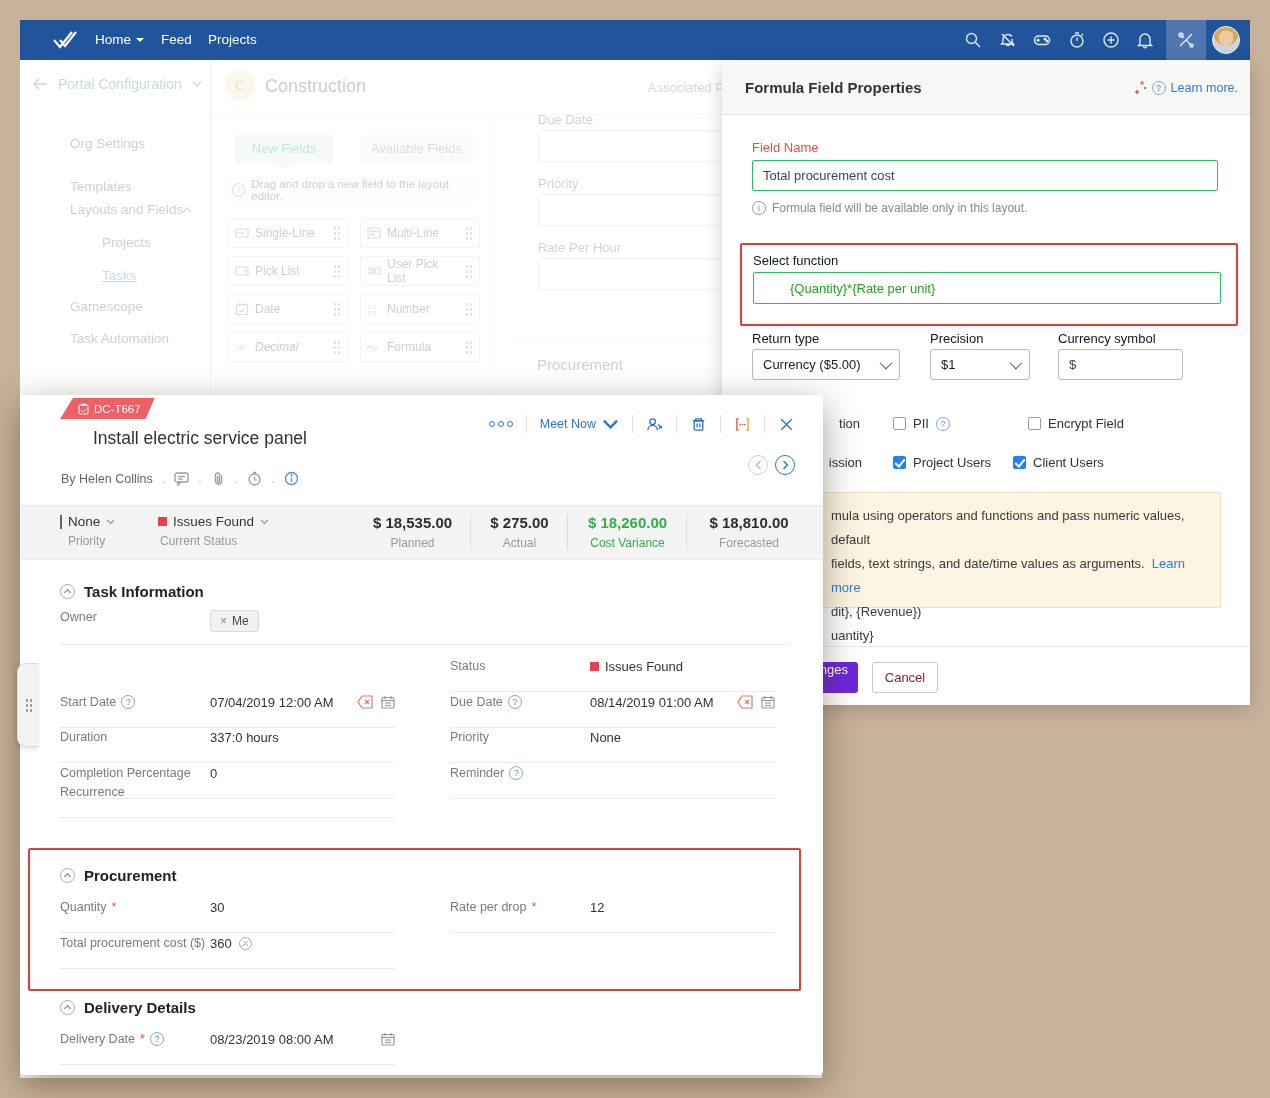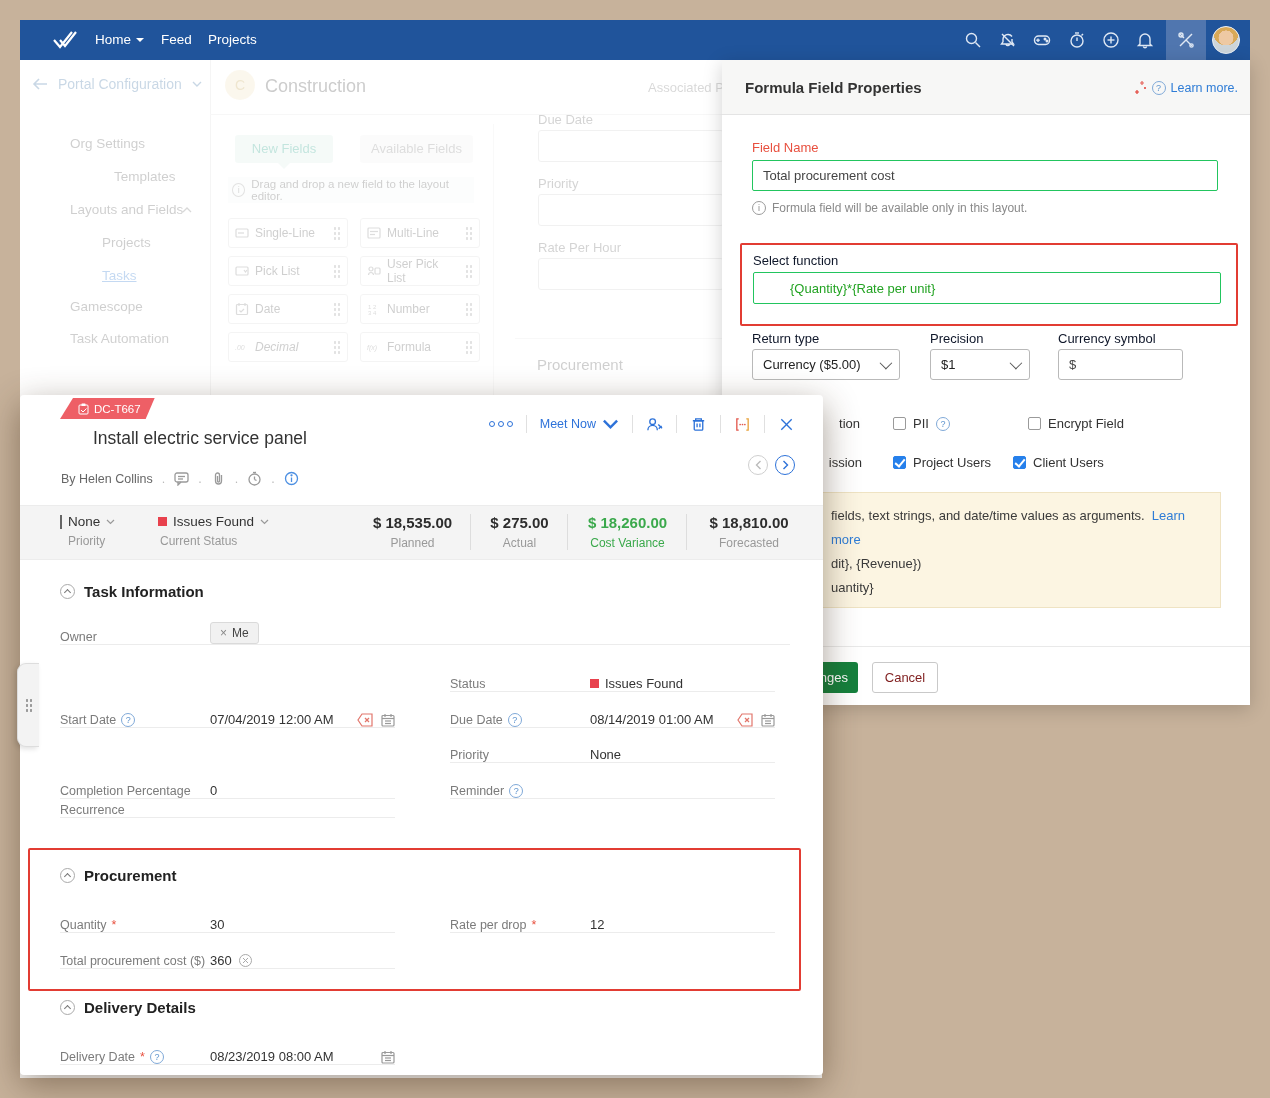"Templates" div.sb-item { margin-left: 44px -> none; top: 109px -> 119px }
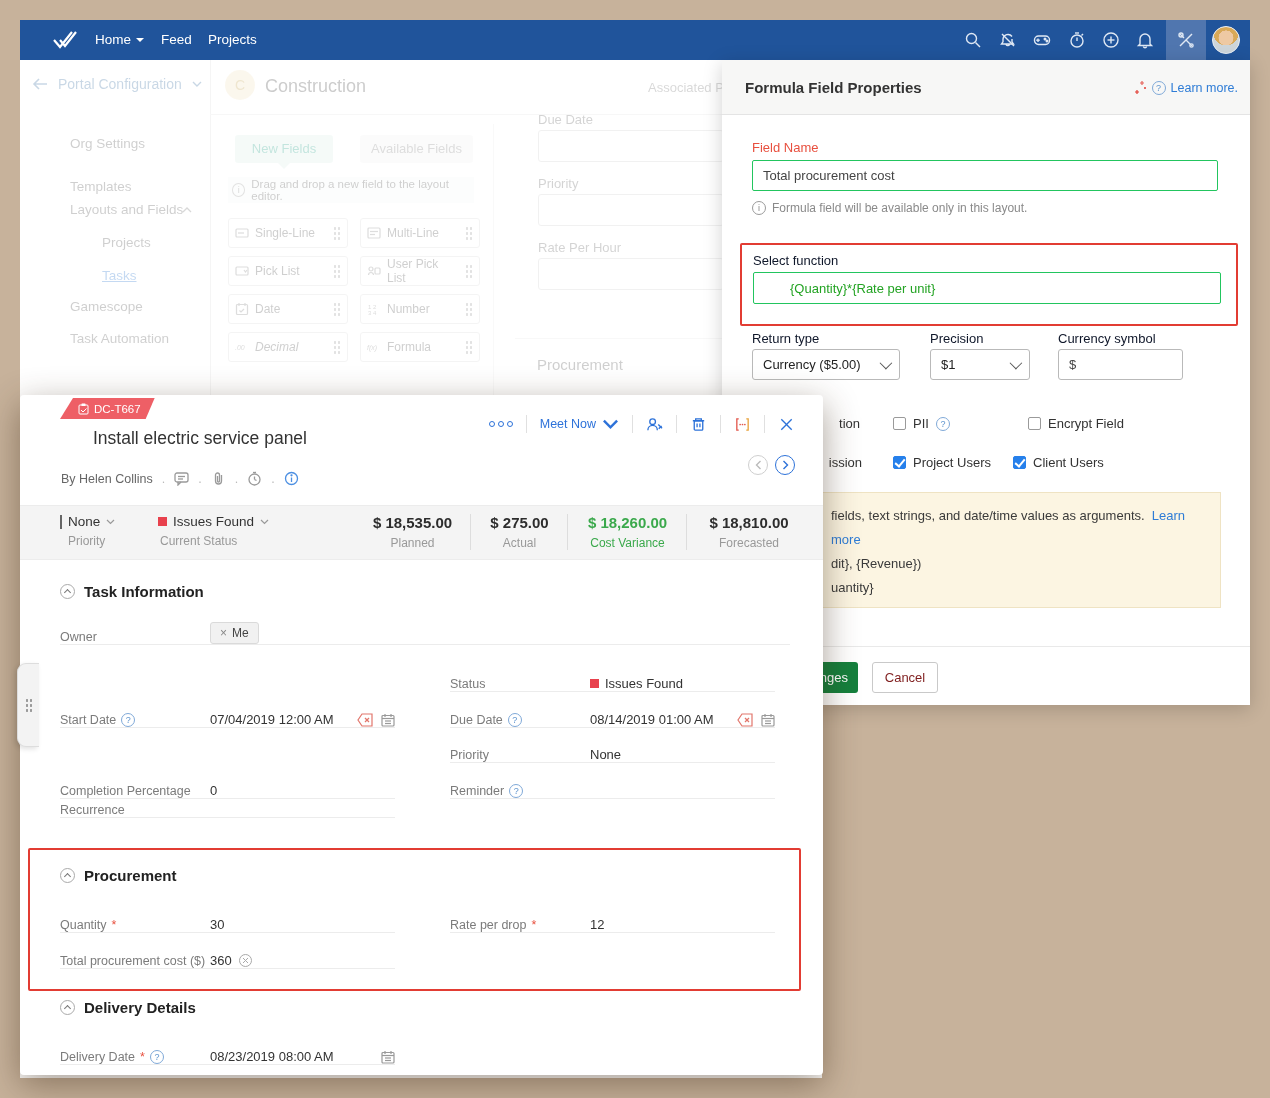"mula using operators and functions" div { html: none -> <div>mula using operators and functions and pass numeric values, default</div> }
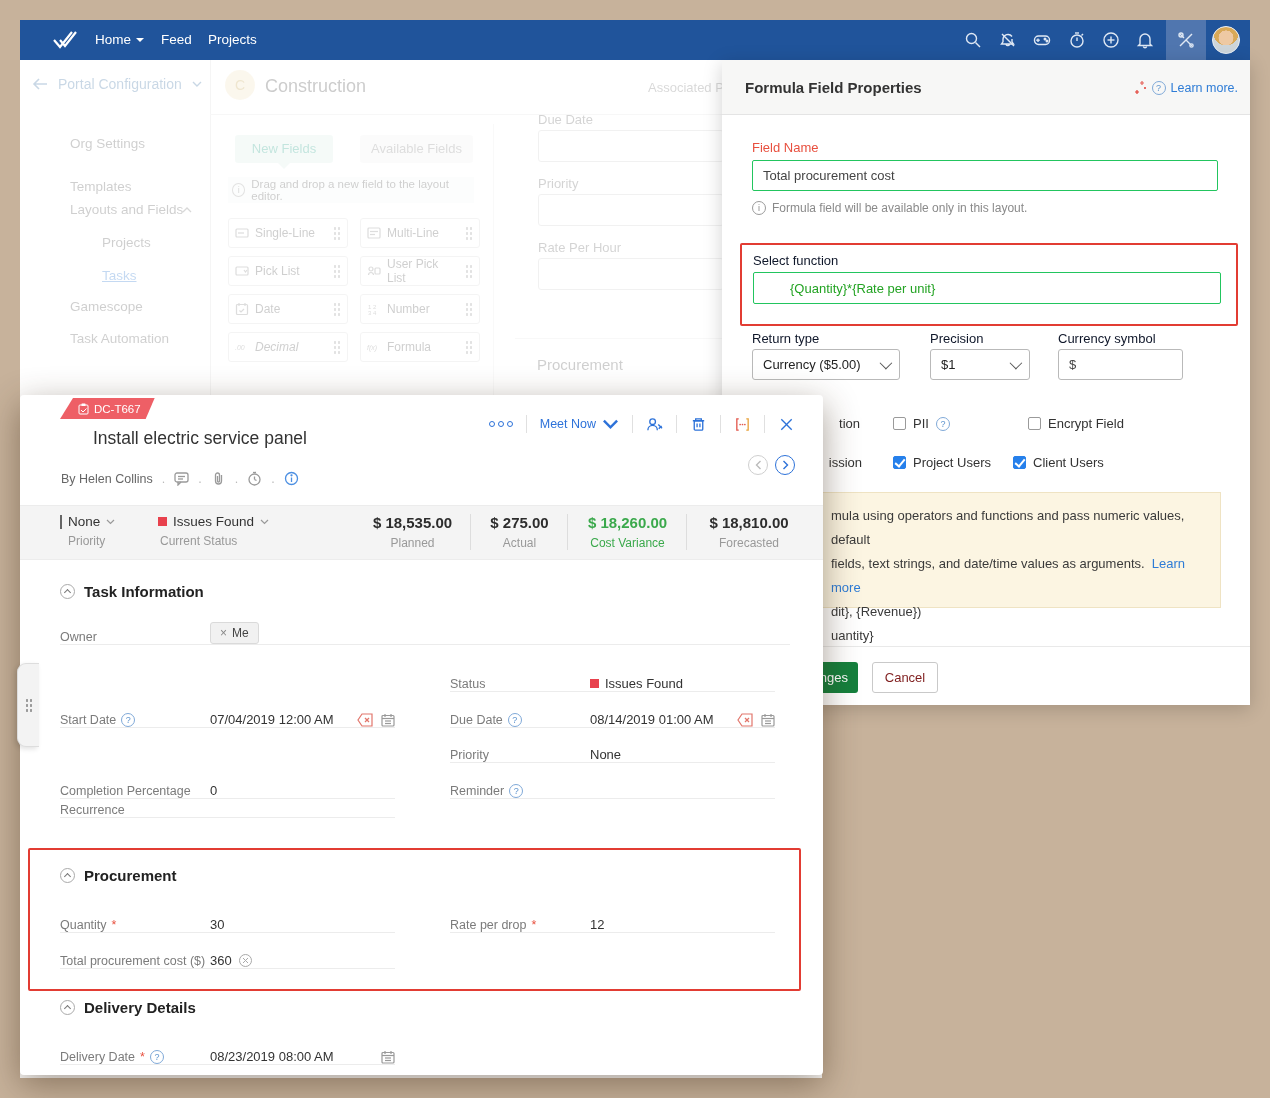"Owner" .frow { align-items: flex-end -> flex-start }
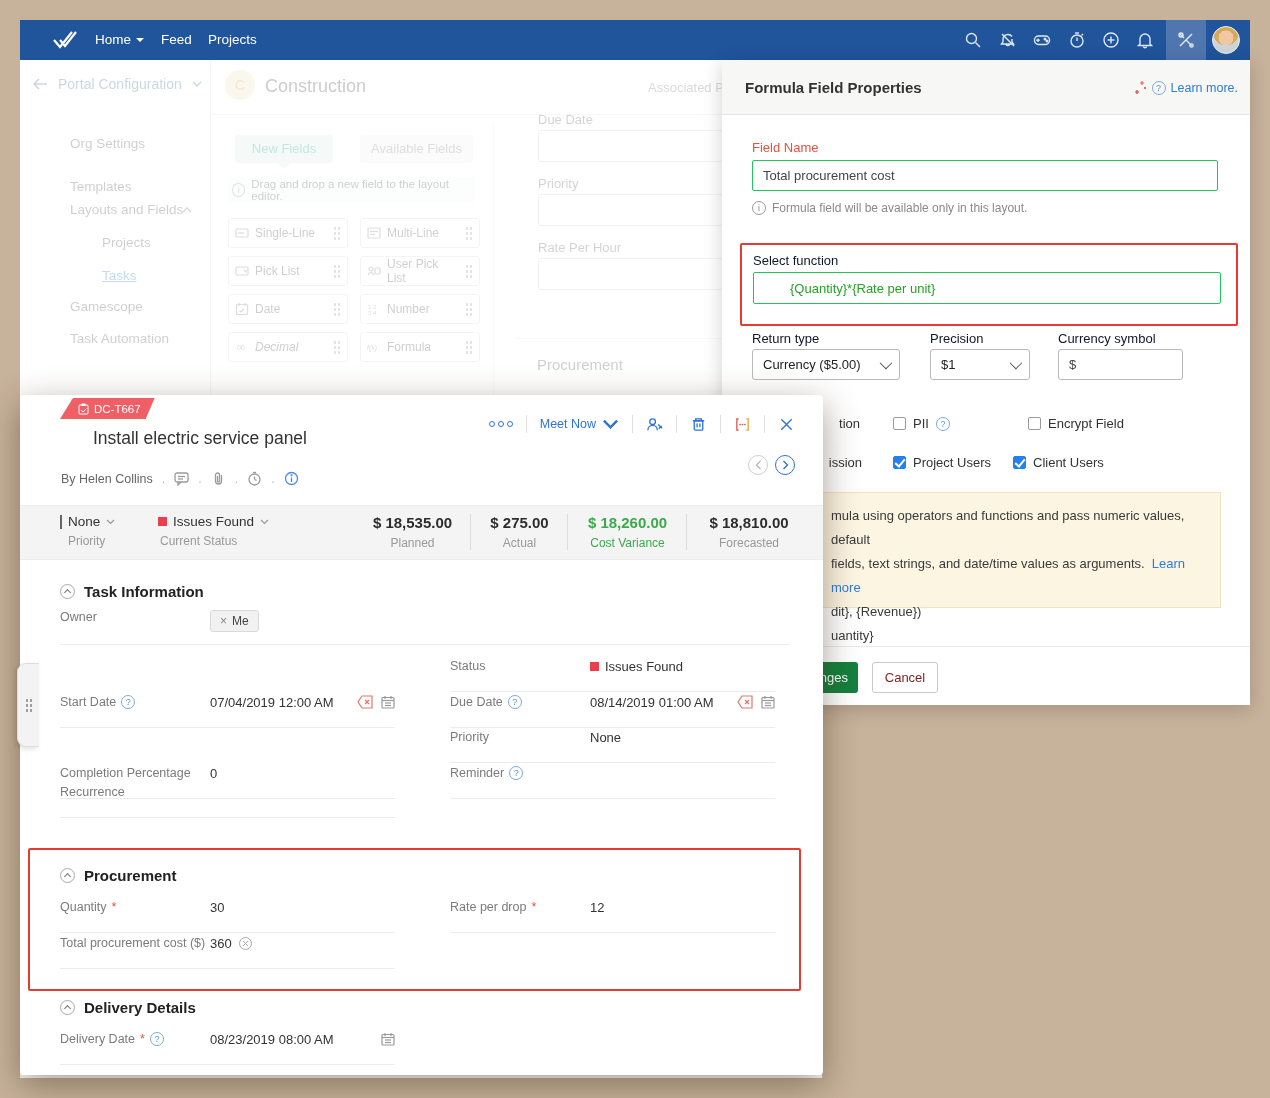"nges" .btn-blue { align-items: center -> none; background: #15803d -> #6d28d9 }
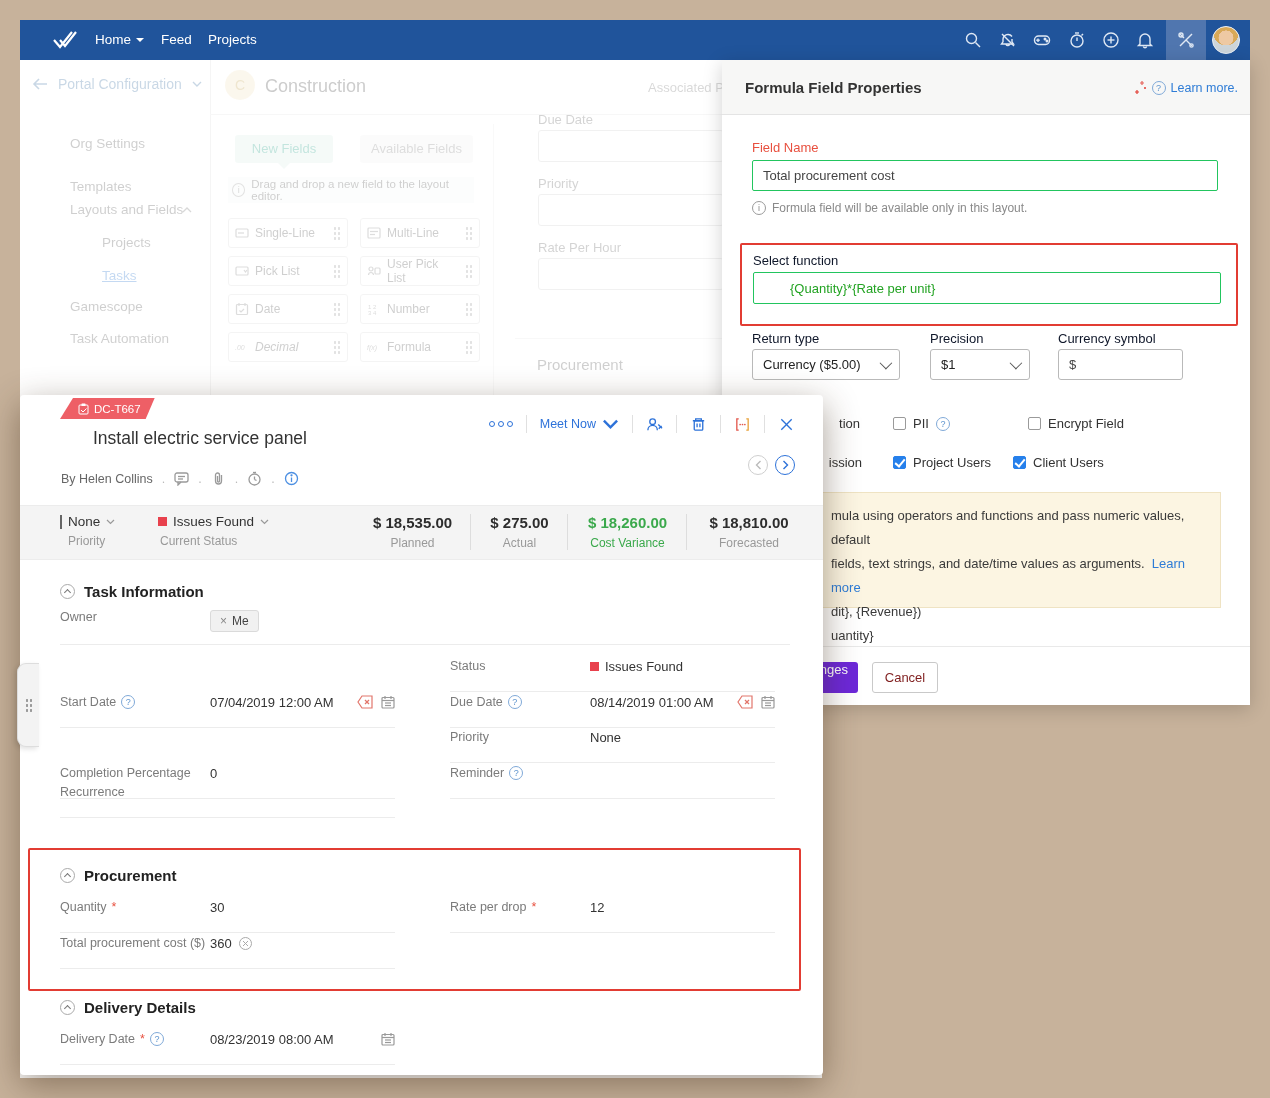"Duration" div.frow { html: none -> <div> <span>Duration</span> <span>337:0 hours</span> </div> }
